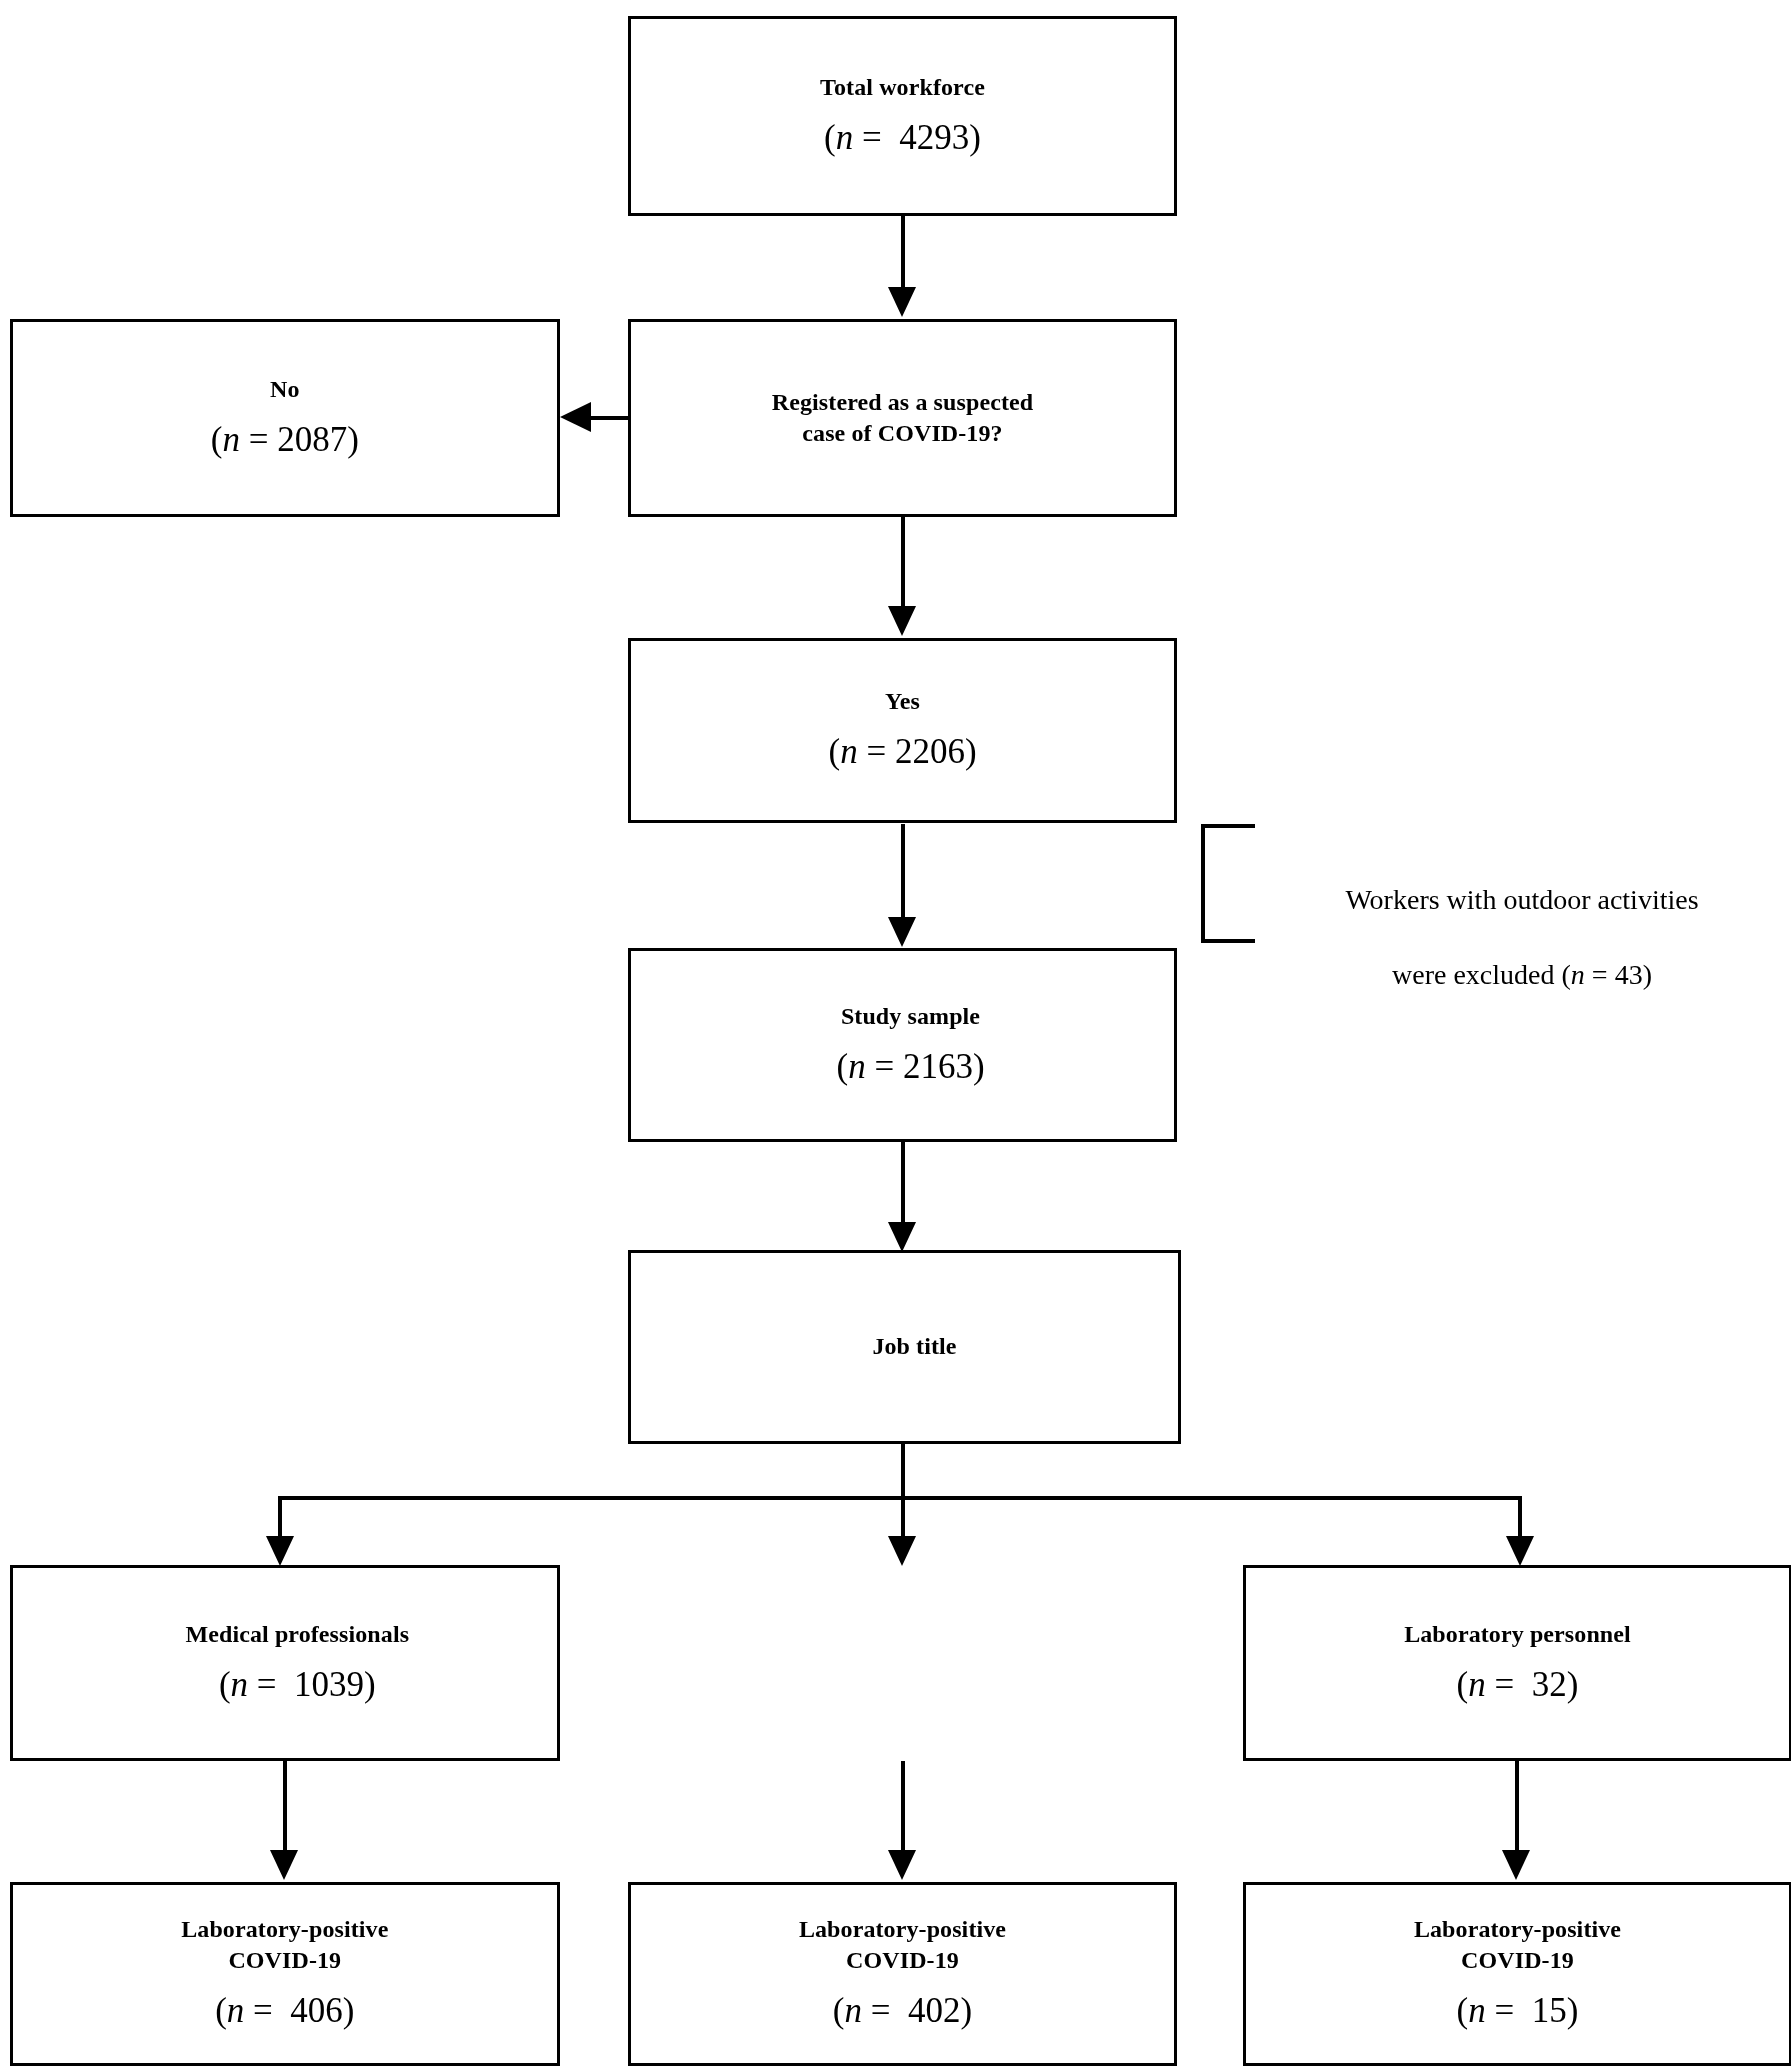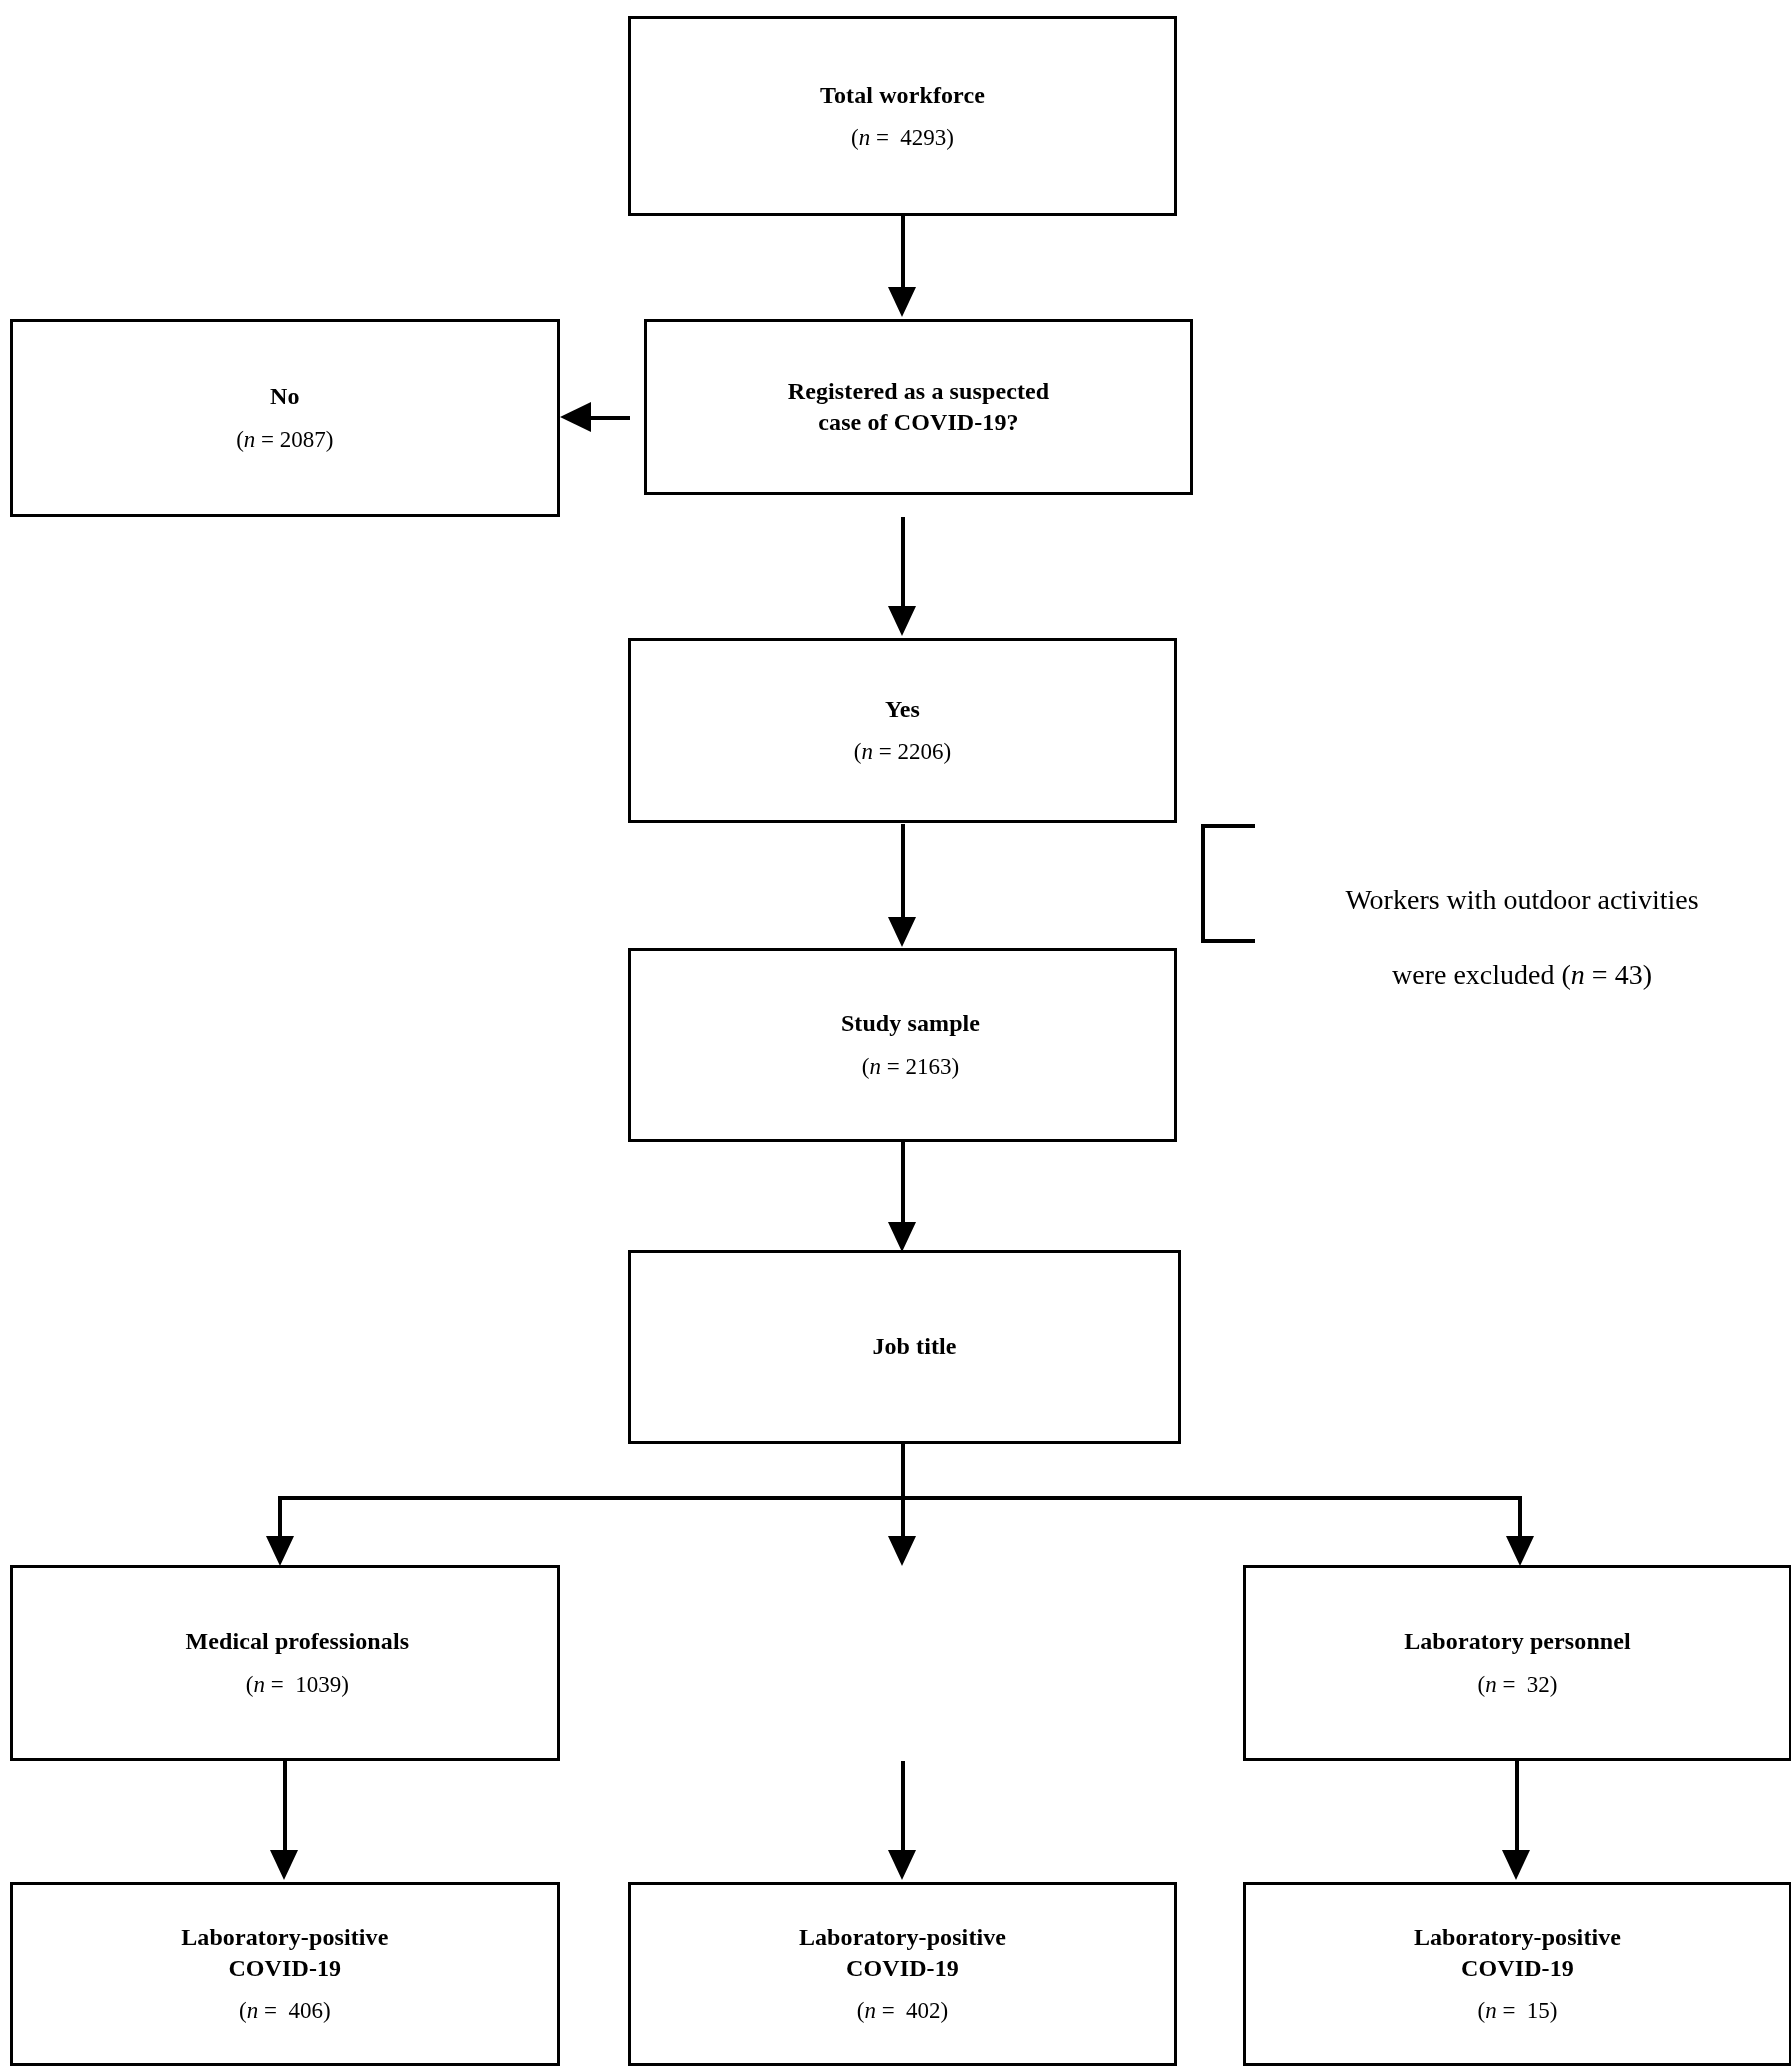"(n = 4293)" .nline { font-size: 23px -> 35px }
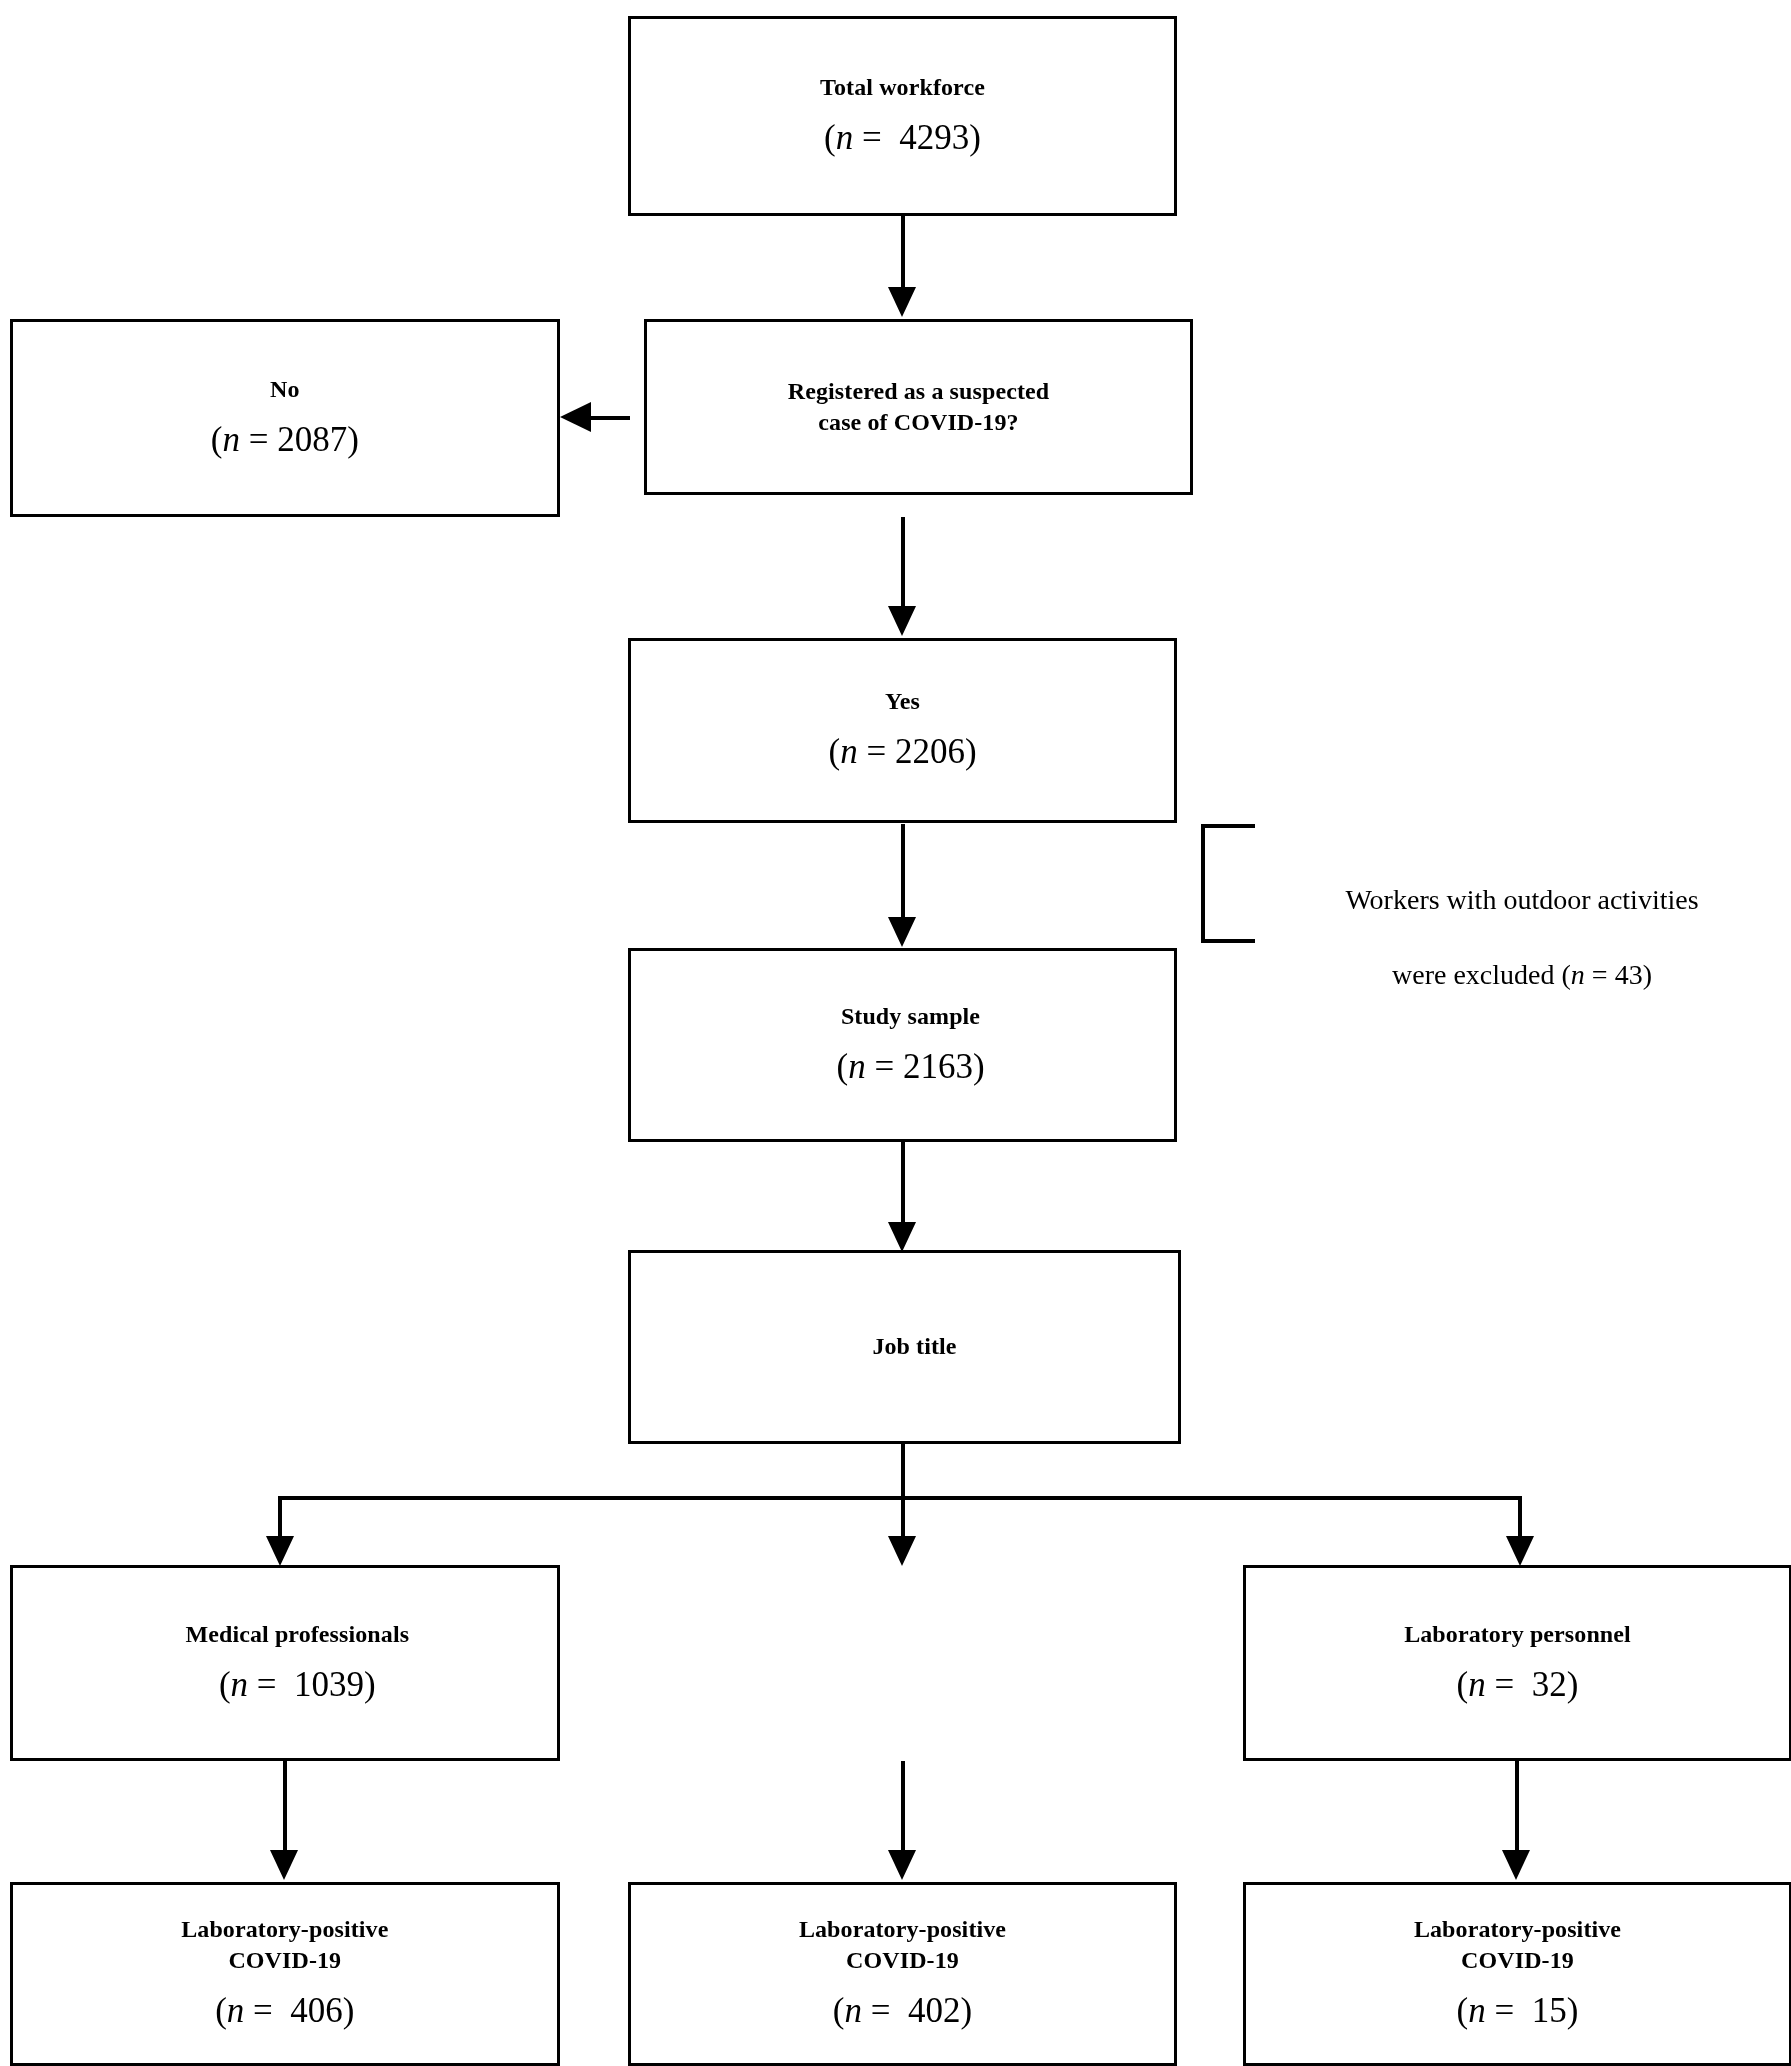"Registered as a suspected" div.box { height: 176px -> 198px; margin-left: 16px -> none }
